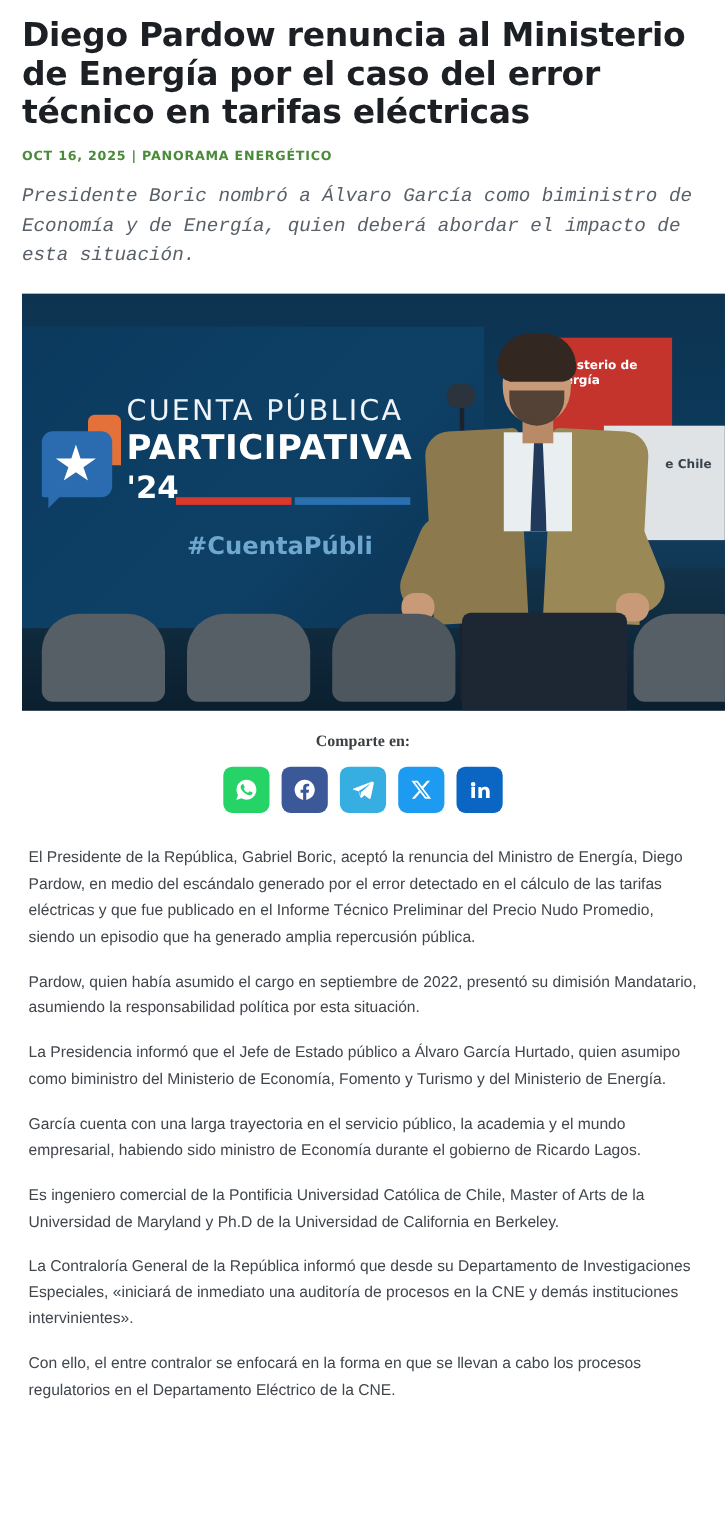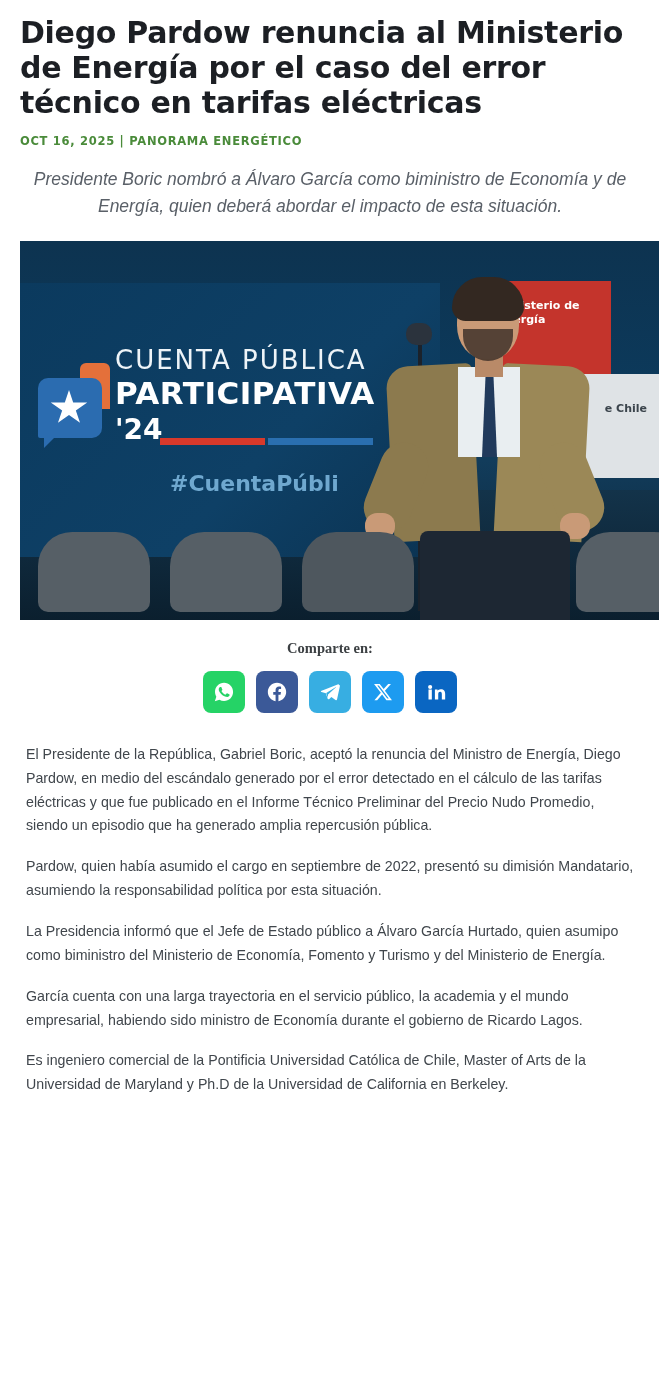"Presidente Boric nombró a Álvaro" .standfirst { font-family: Liberation Sans, sans-serif -> Liberation Mono, monospace; text-align: center -> none }
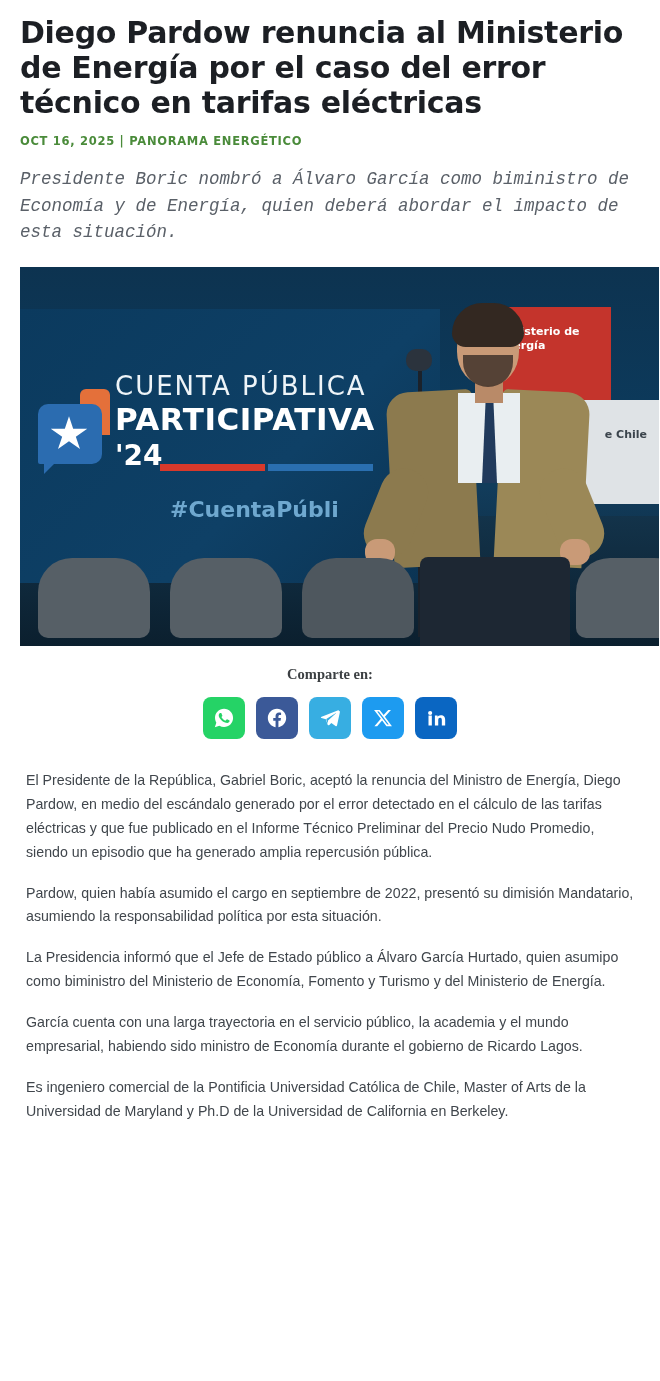"CUENTA PÚBLICA" .screen { top: 42px -> 30px }
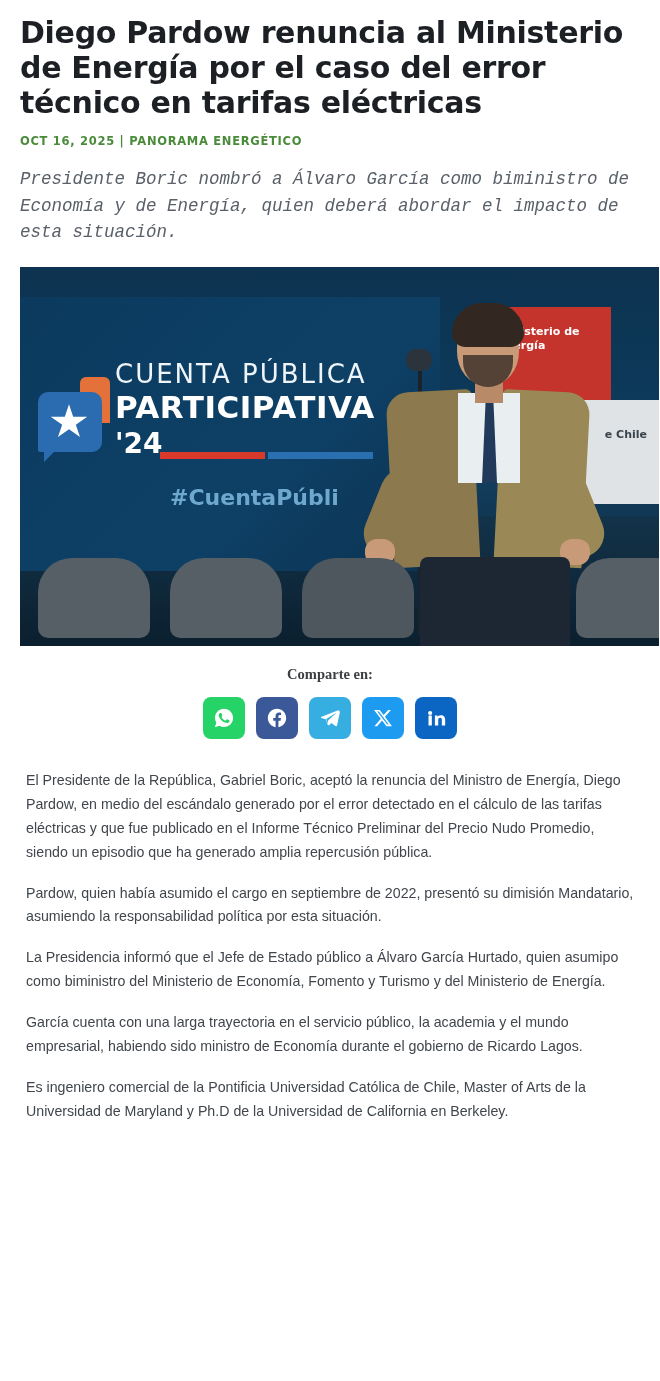"e Chile" .banner-white { margin-top: 13px -> none }
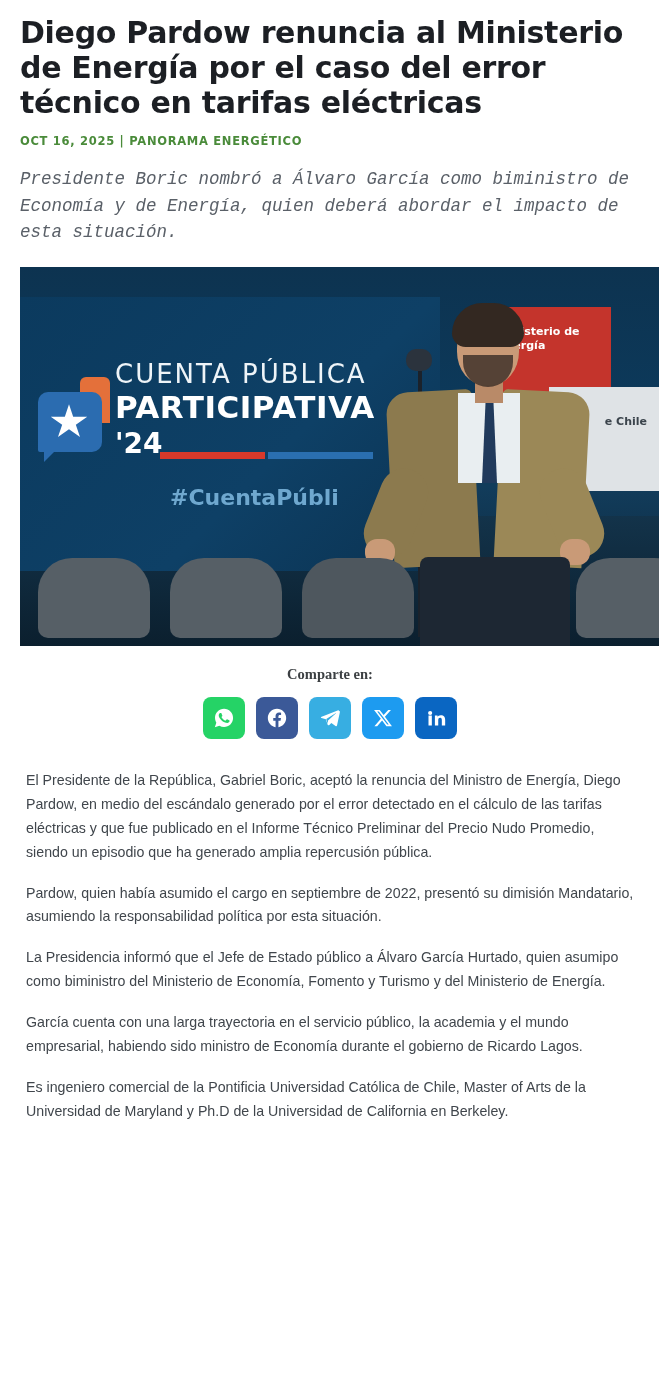"La Contraloría General de la" p { html: none -> <p>La Contraloría General de la República informó que desde su Departamento de Investigaciones Especiales, «iniciará de inmediato una auditoría de procesos en la CNE y demás instituciones intervinientes».</p> }
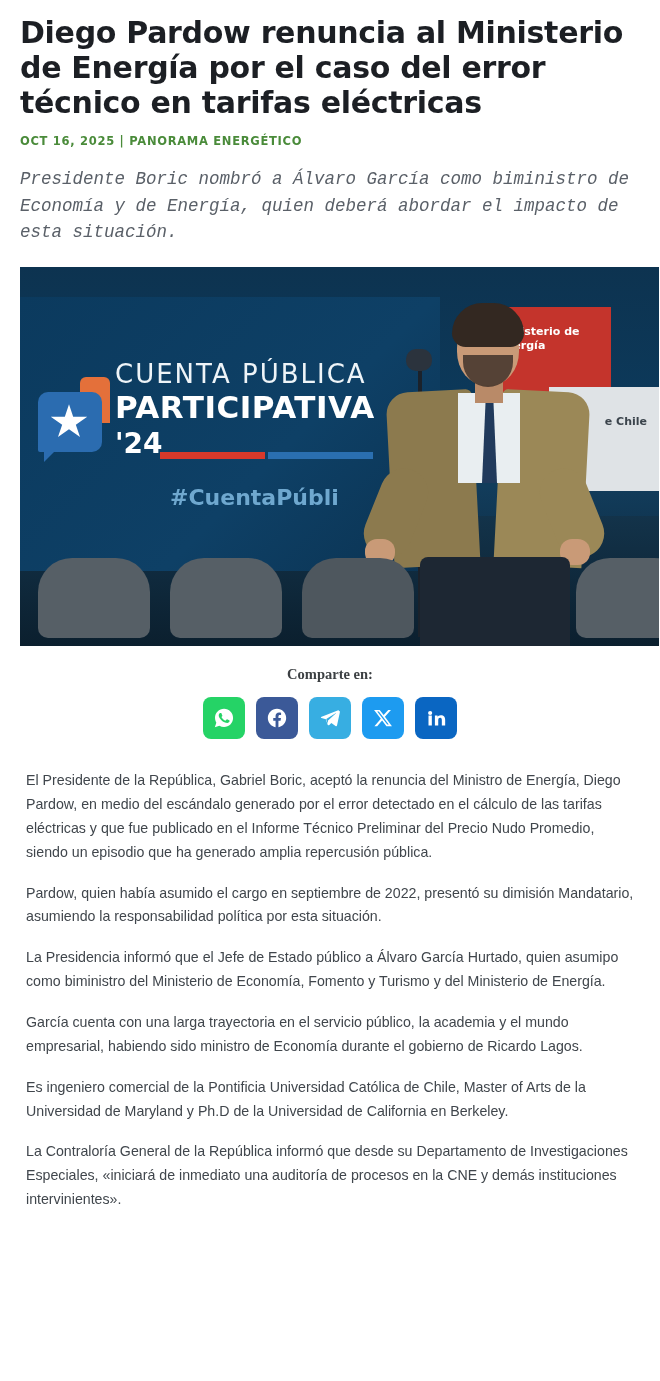"Con ello, el entre contralor" p { html: none -> <p>Con ello, el entre contralor se enfocará en la forma en que se llevan a cabo los procesos regulatorios en el Departamento Eléctrico de la CNE.</p> }
